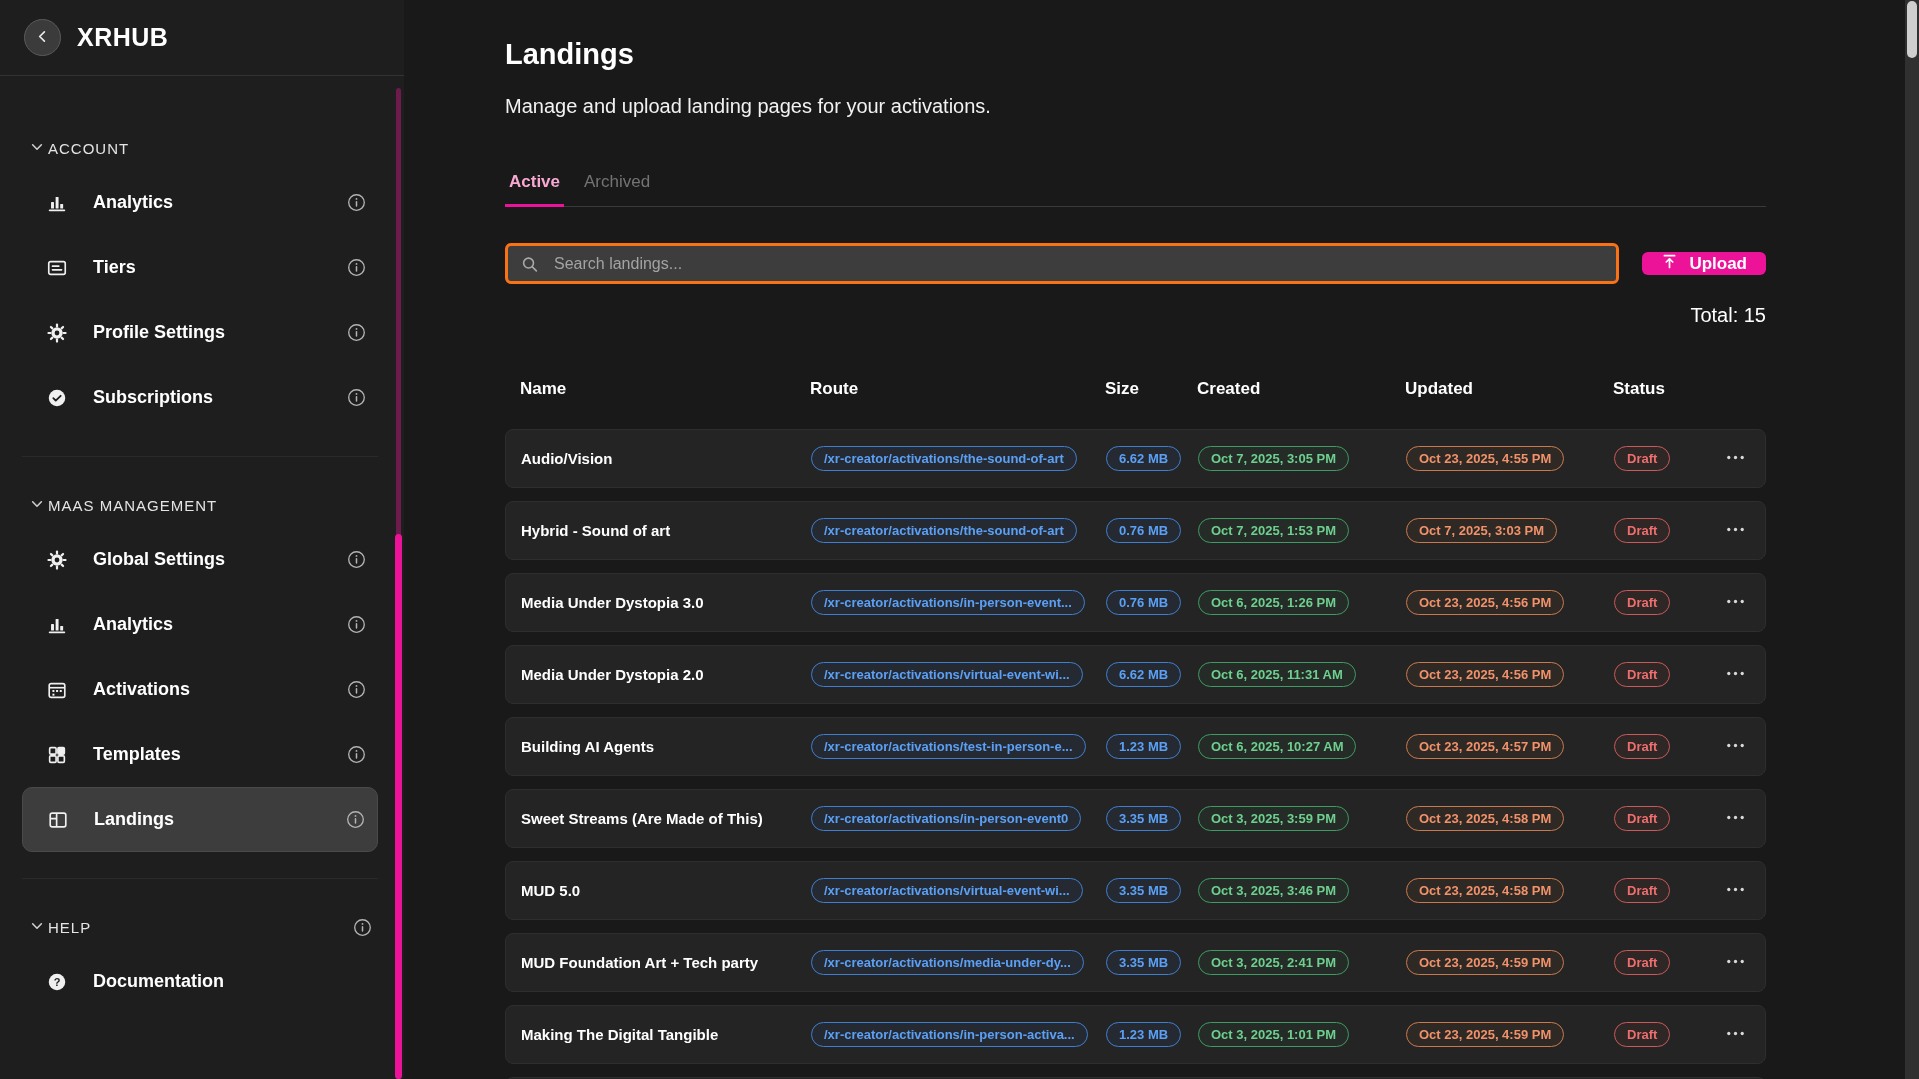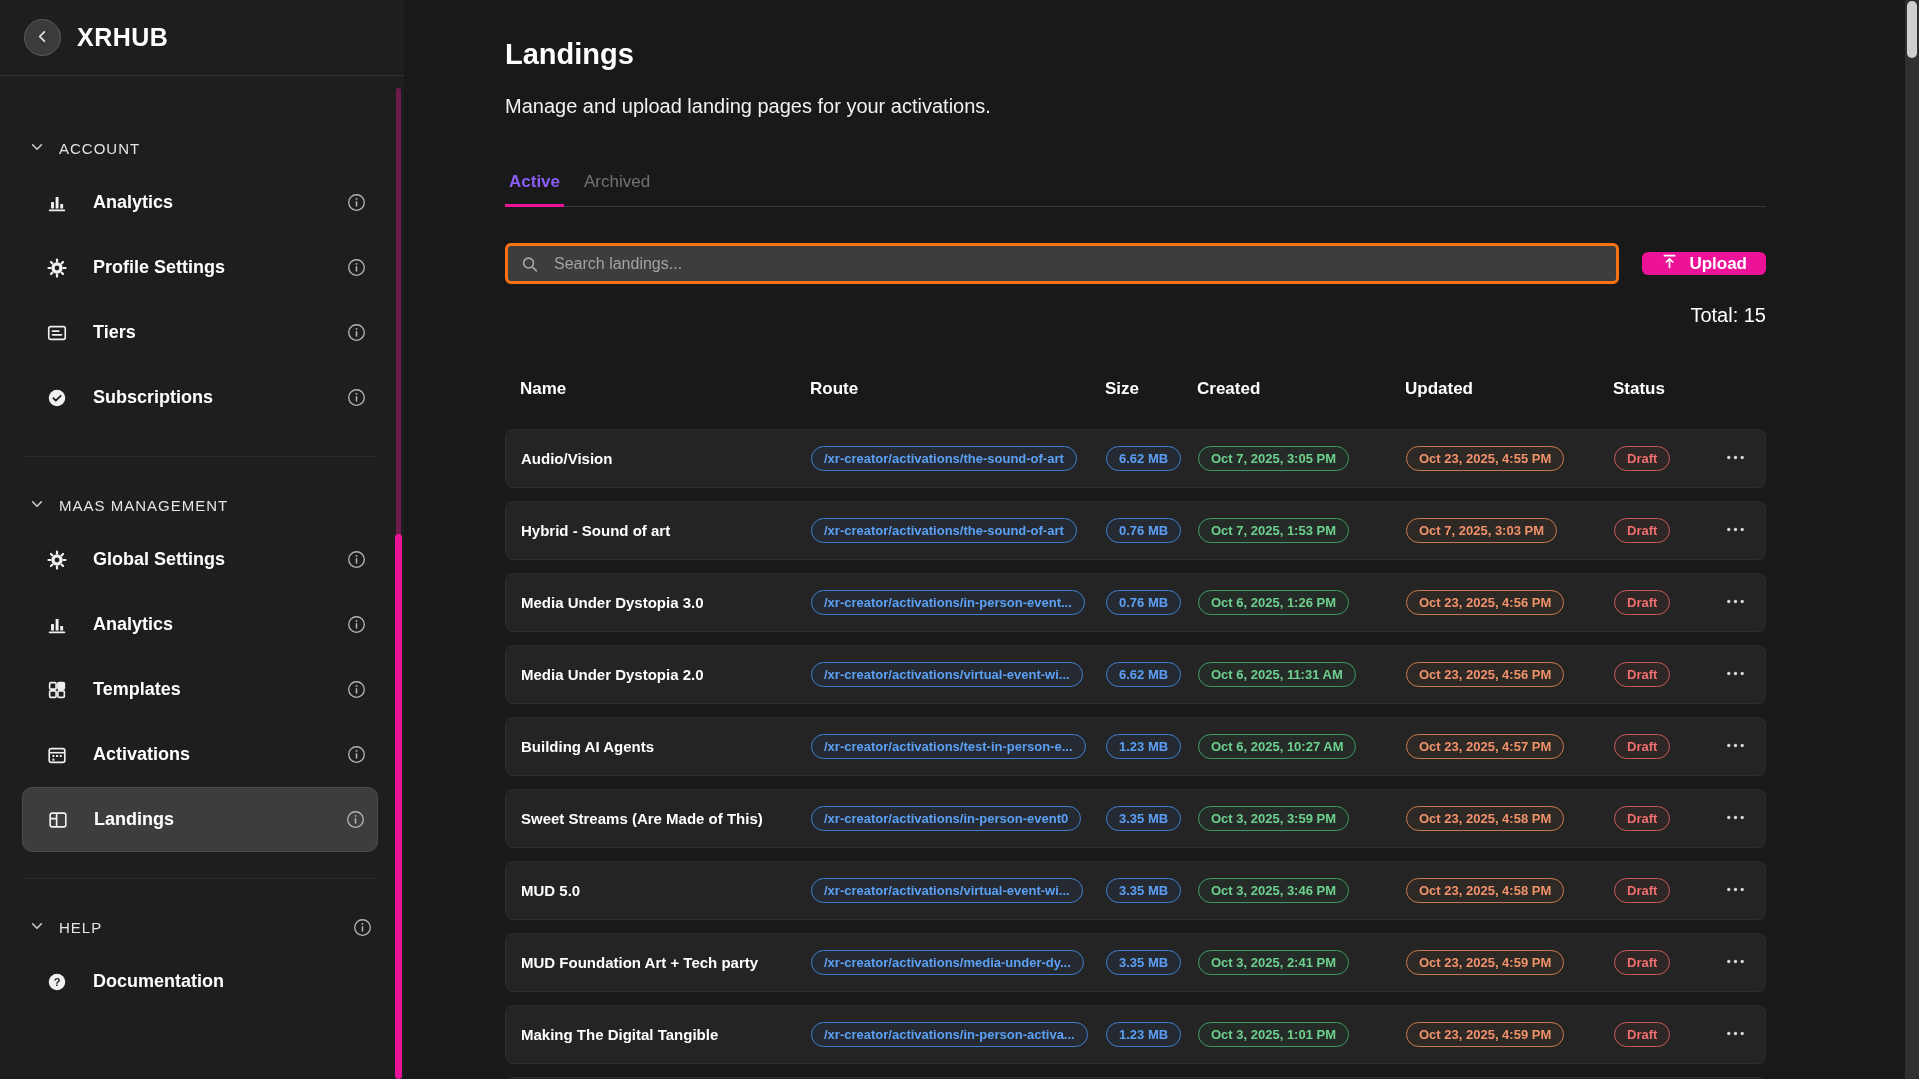"ACCOUNT" .section-header { gap: 15px -> 4px }
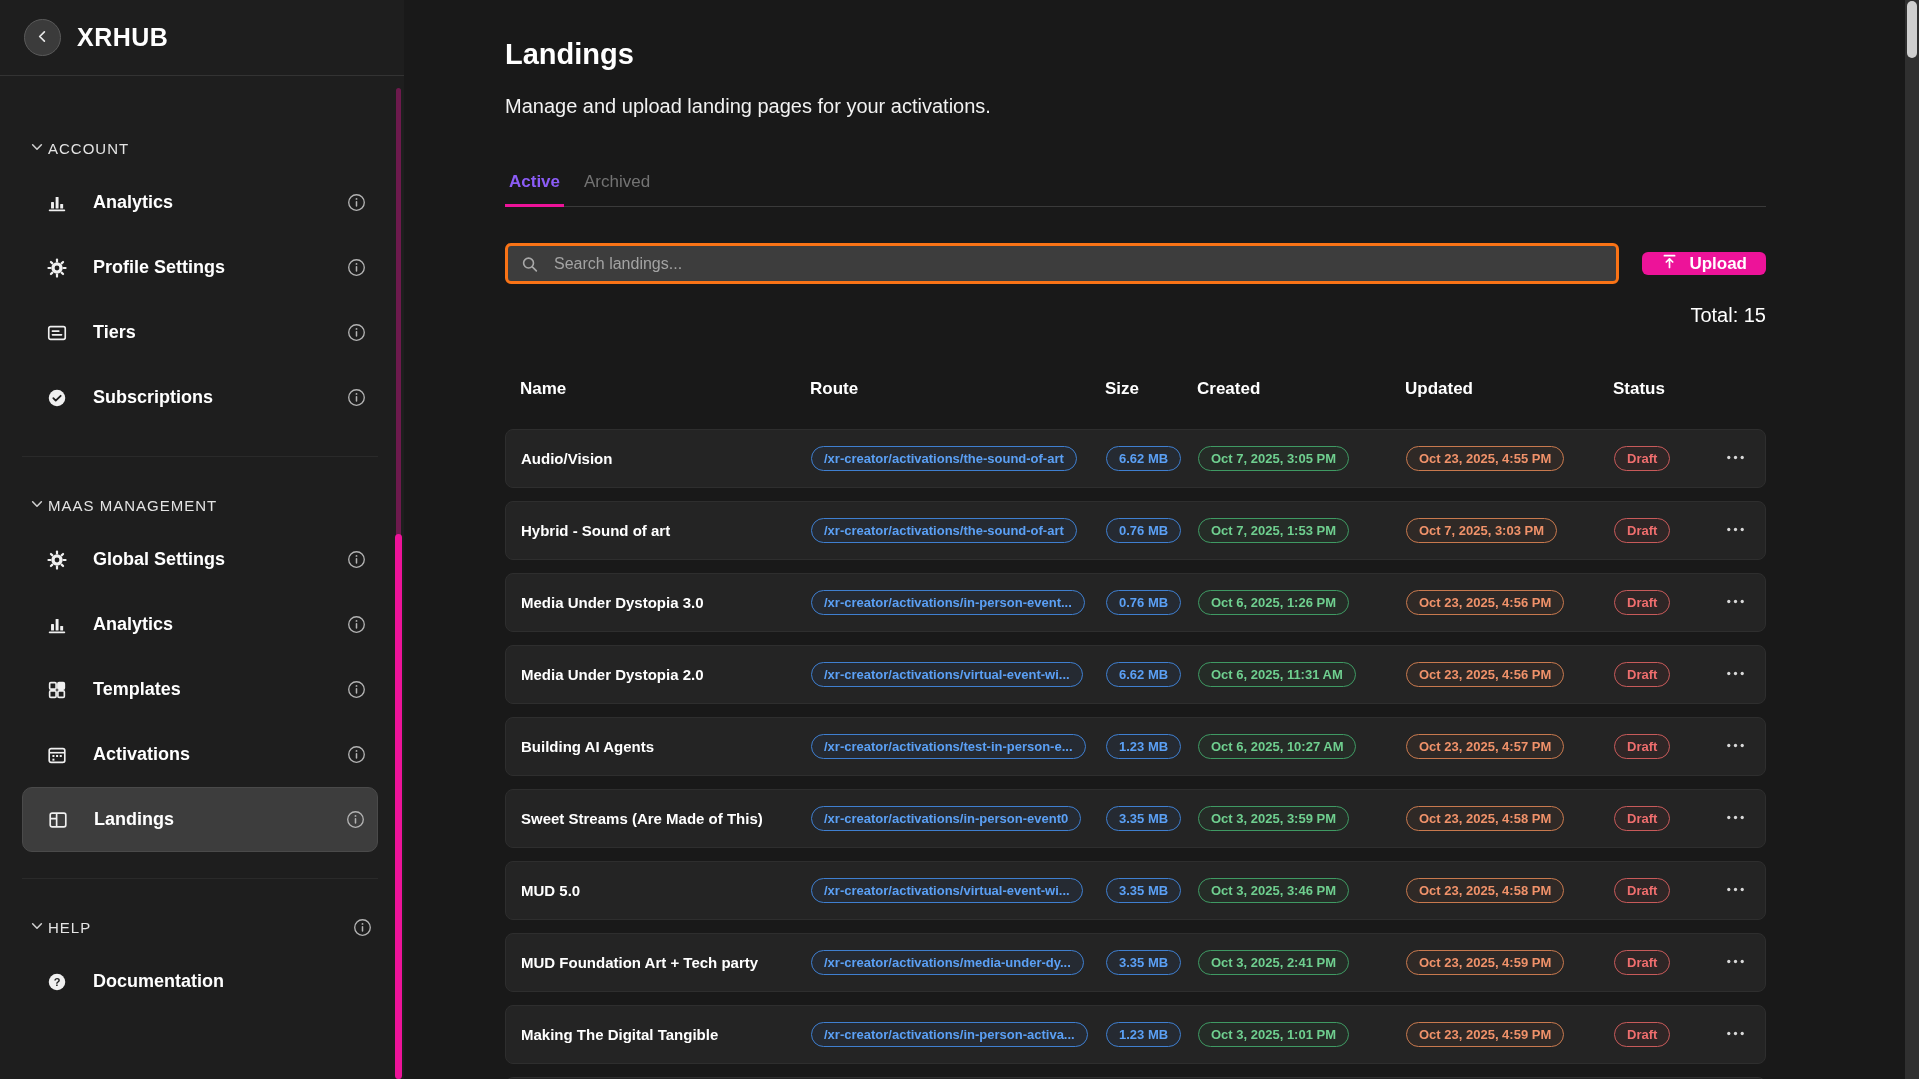"Active" .tab.active { color: #8b5cf6 -> #f9a8d4 }
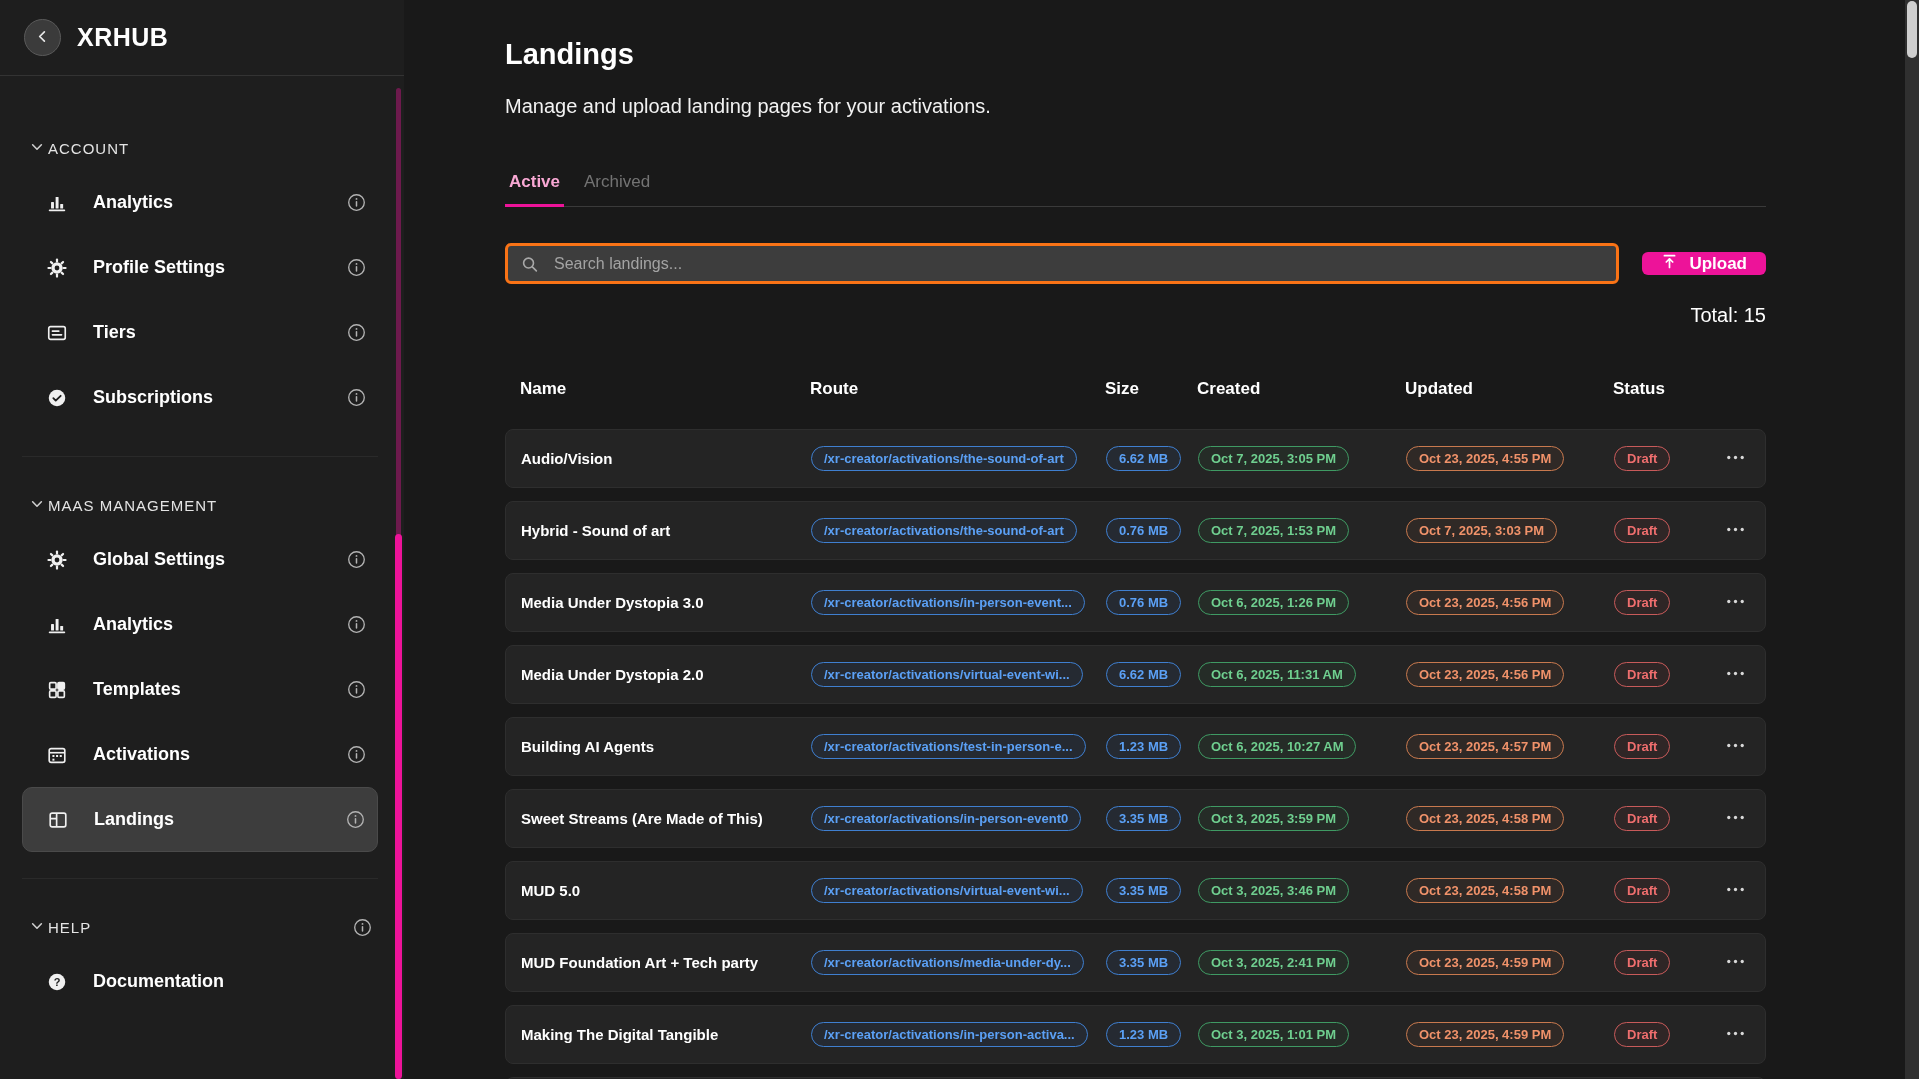"Profile Settings" div.side-item { order: before "Tiers" -> after "Tiers" }
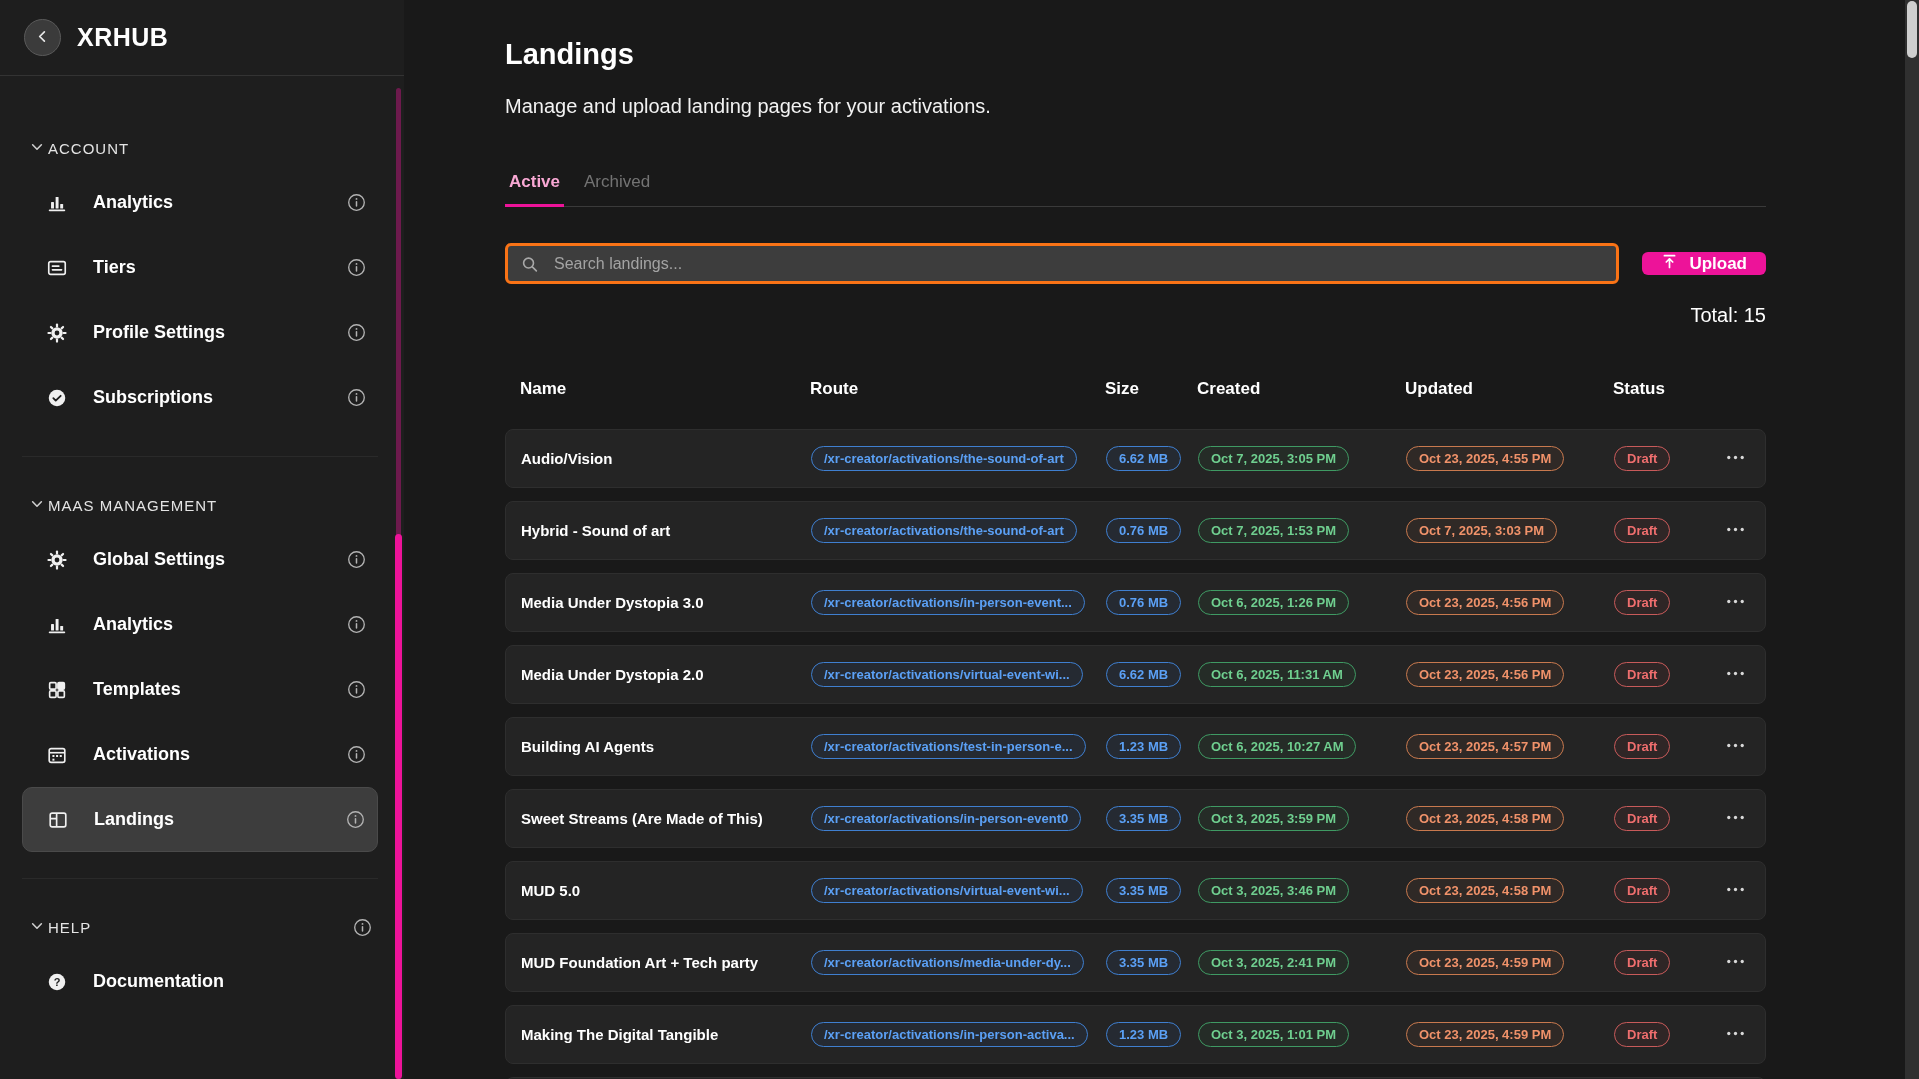"Templates" div.side-item { order: before "Activations" -> after "Activations" }
